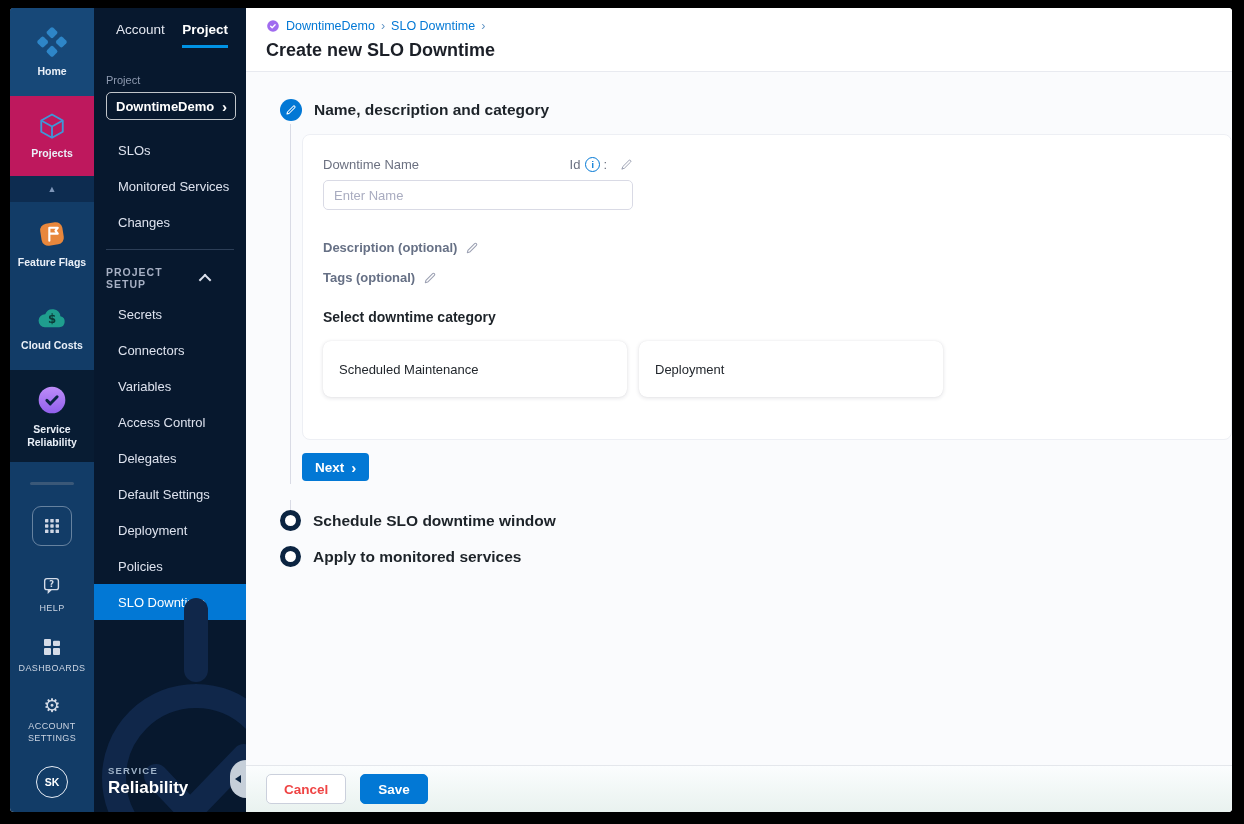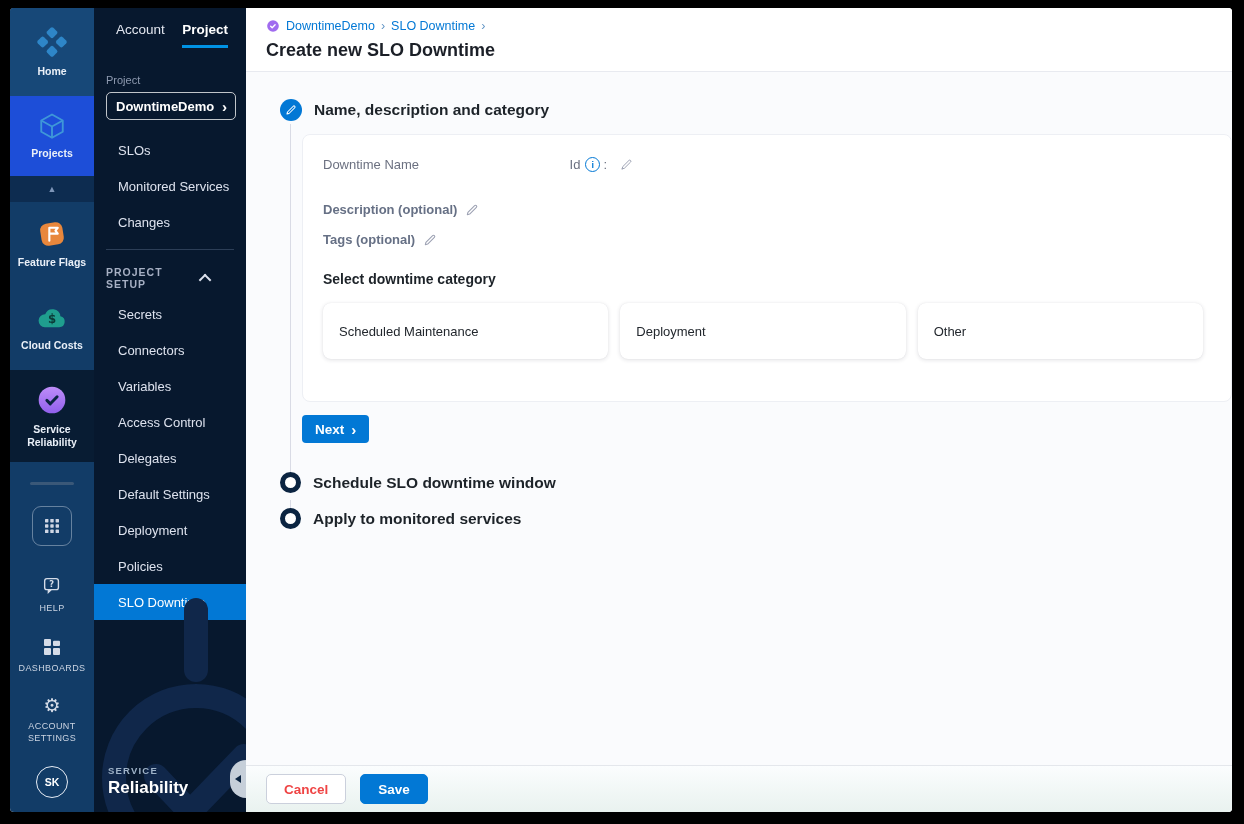"Projects" .tile-top2 { background: #1d4ed8 -> #be185d }
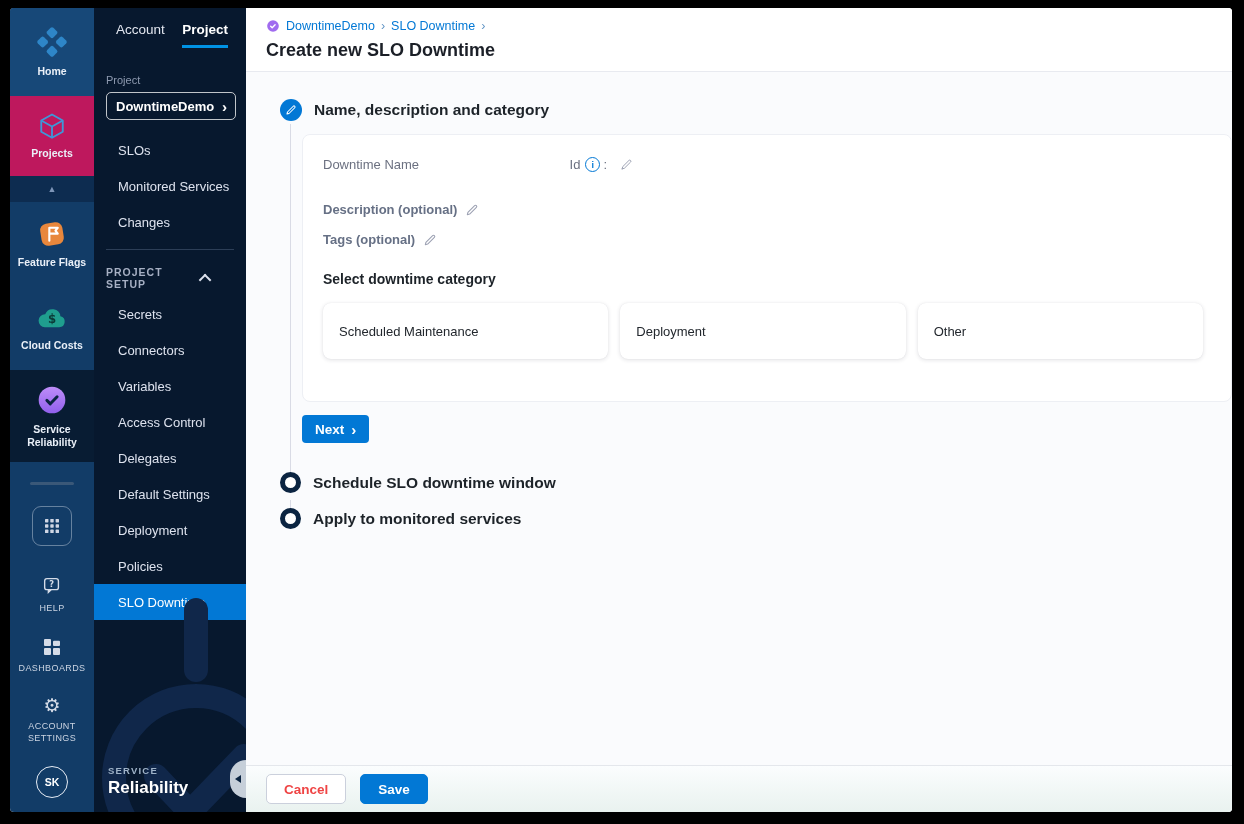"Enter Name" input.text-input { html: none -> <input> }
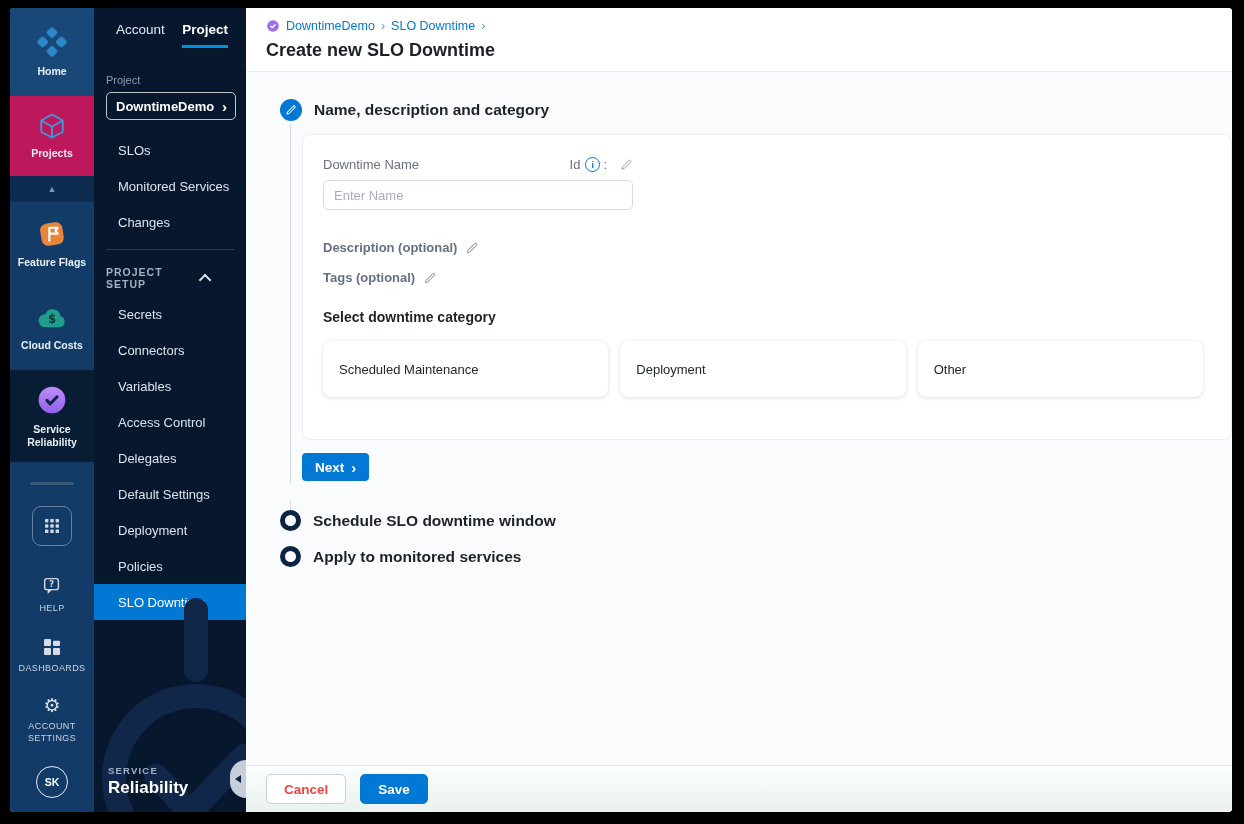"Other" div.cat-card { html: <div> <span>Other</span> </div> -> none }
